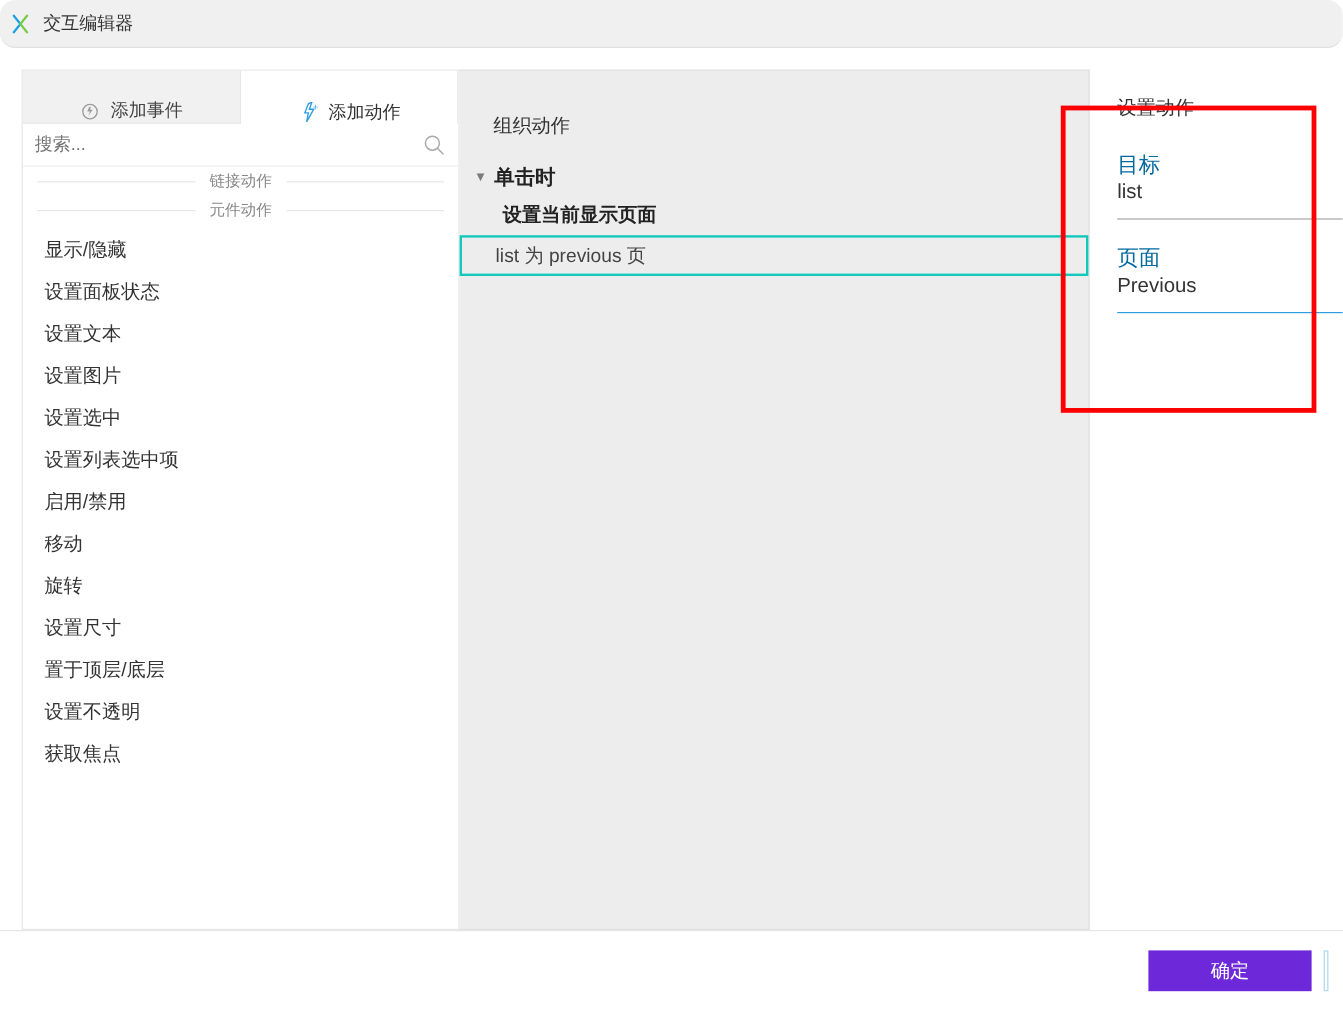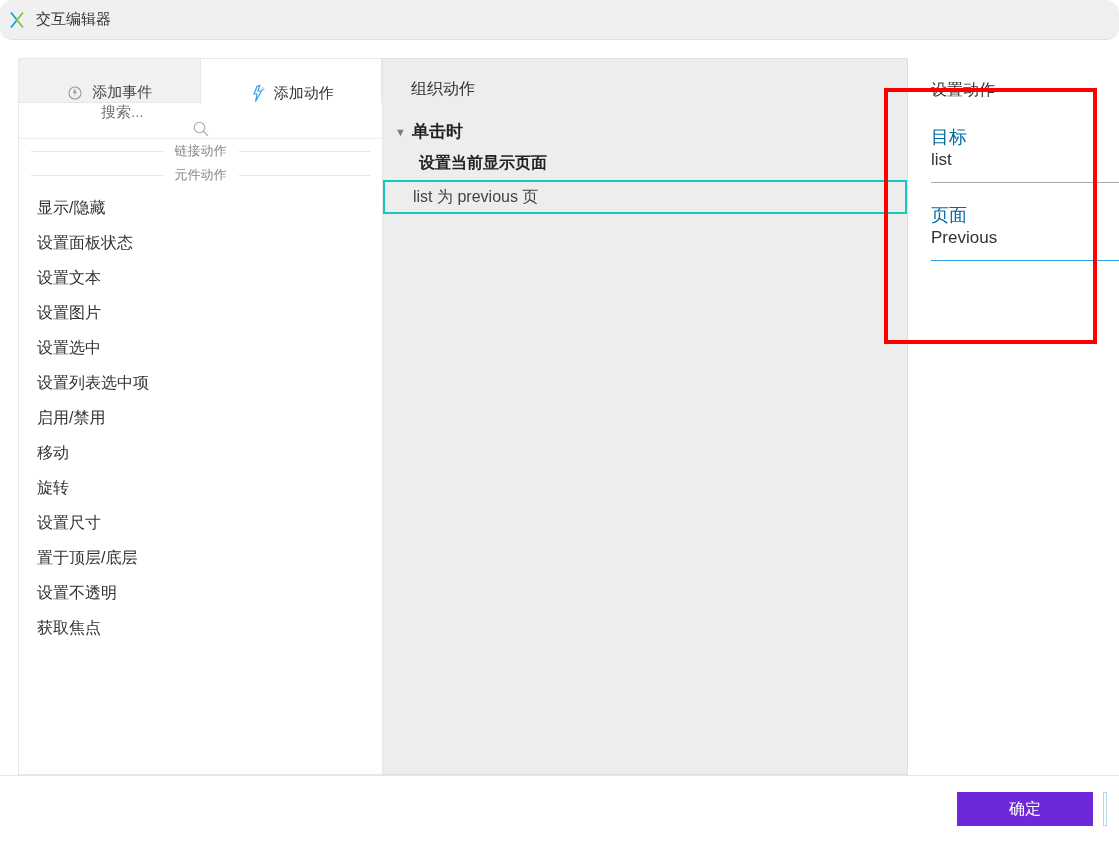"组织动作" .mid-title { margin-top: none -> 16px }
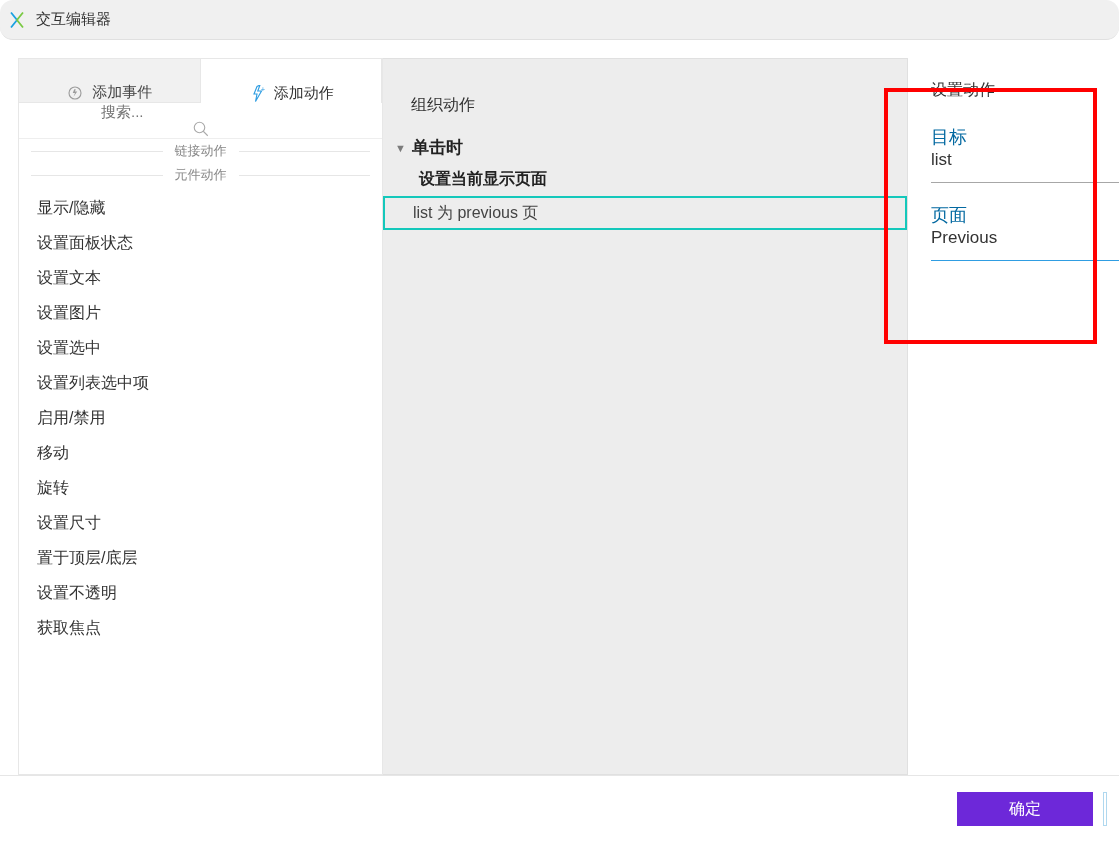"搜索..." .searchrow { flex-direction: column -> none }
